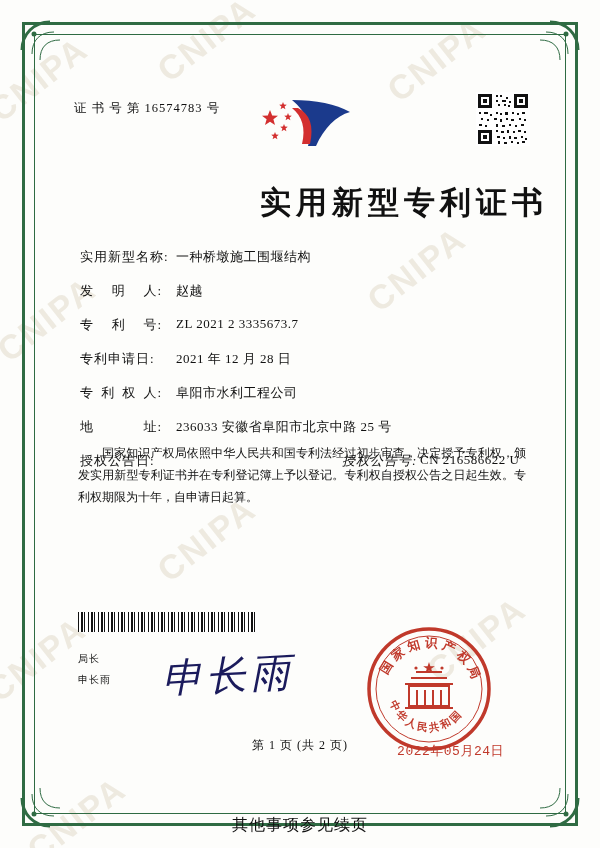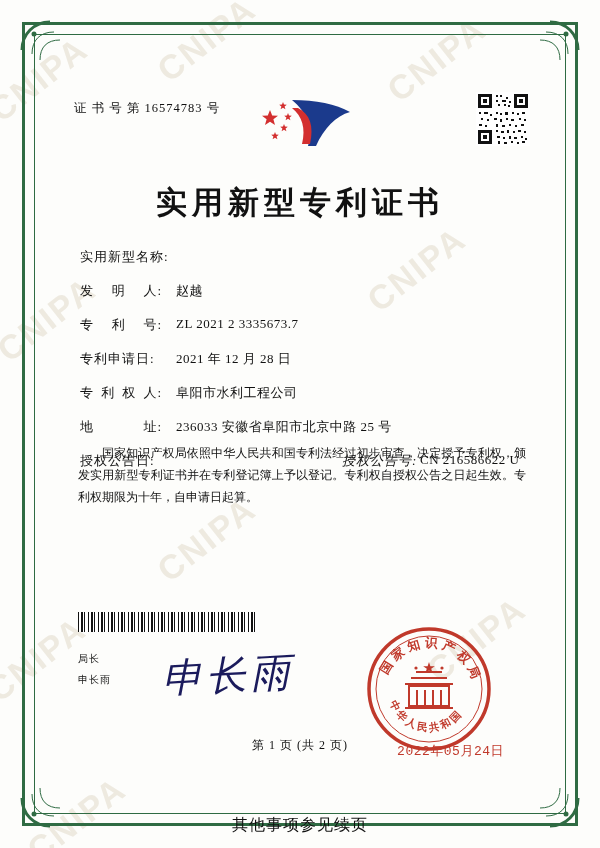"实用新型专利证书" .title { text-align: center -> right }
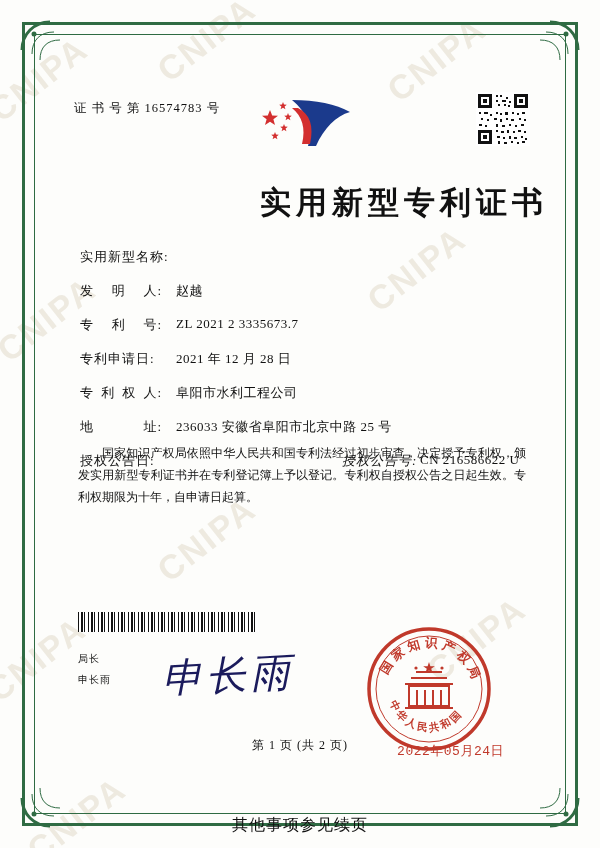"一种桥墩施工围堰结构" span.f-value { html: none -> <span>一种桥墩施工围堰结构</span> }
